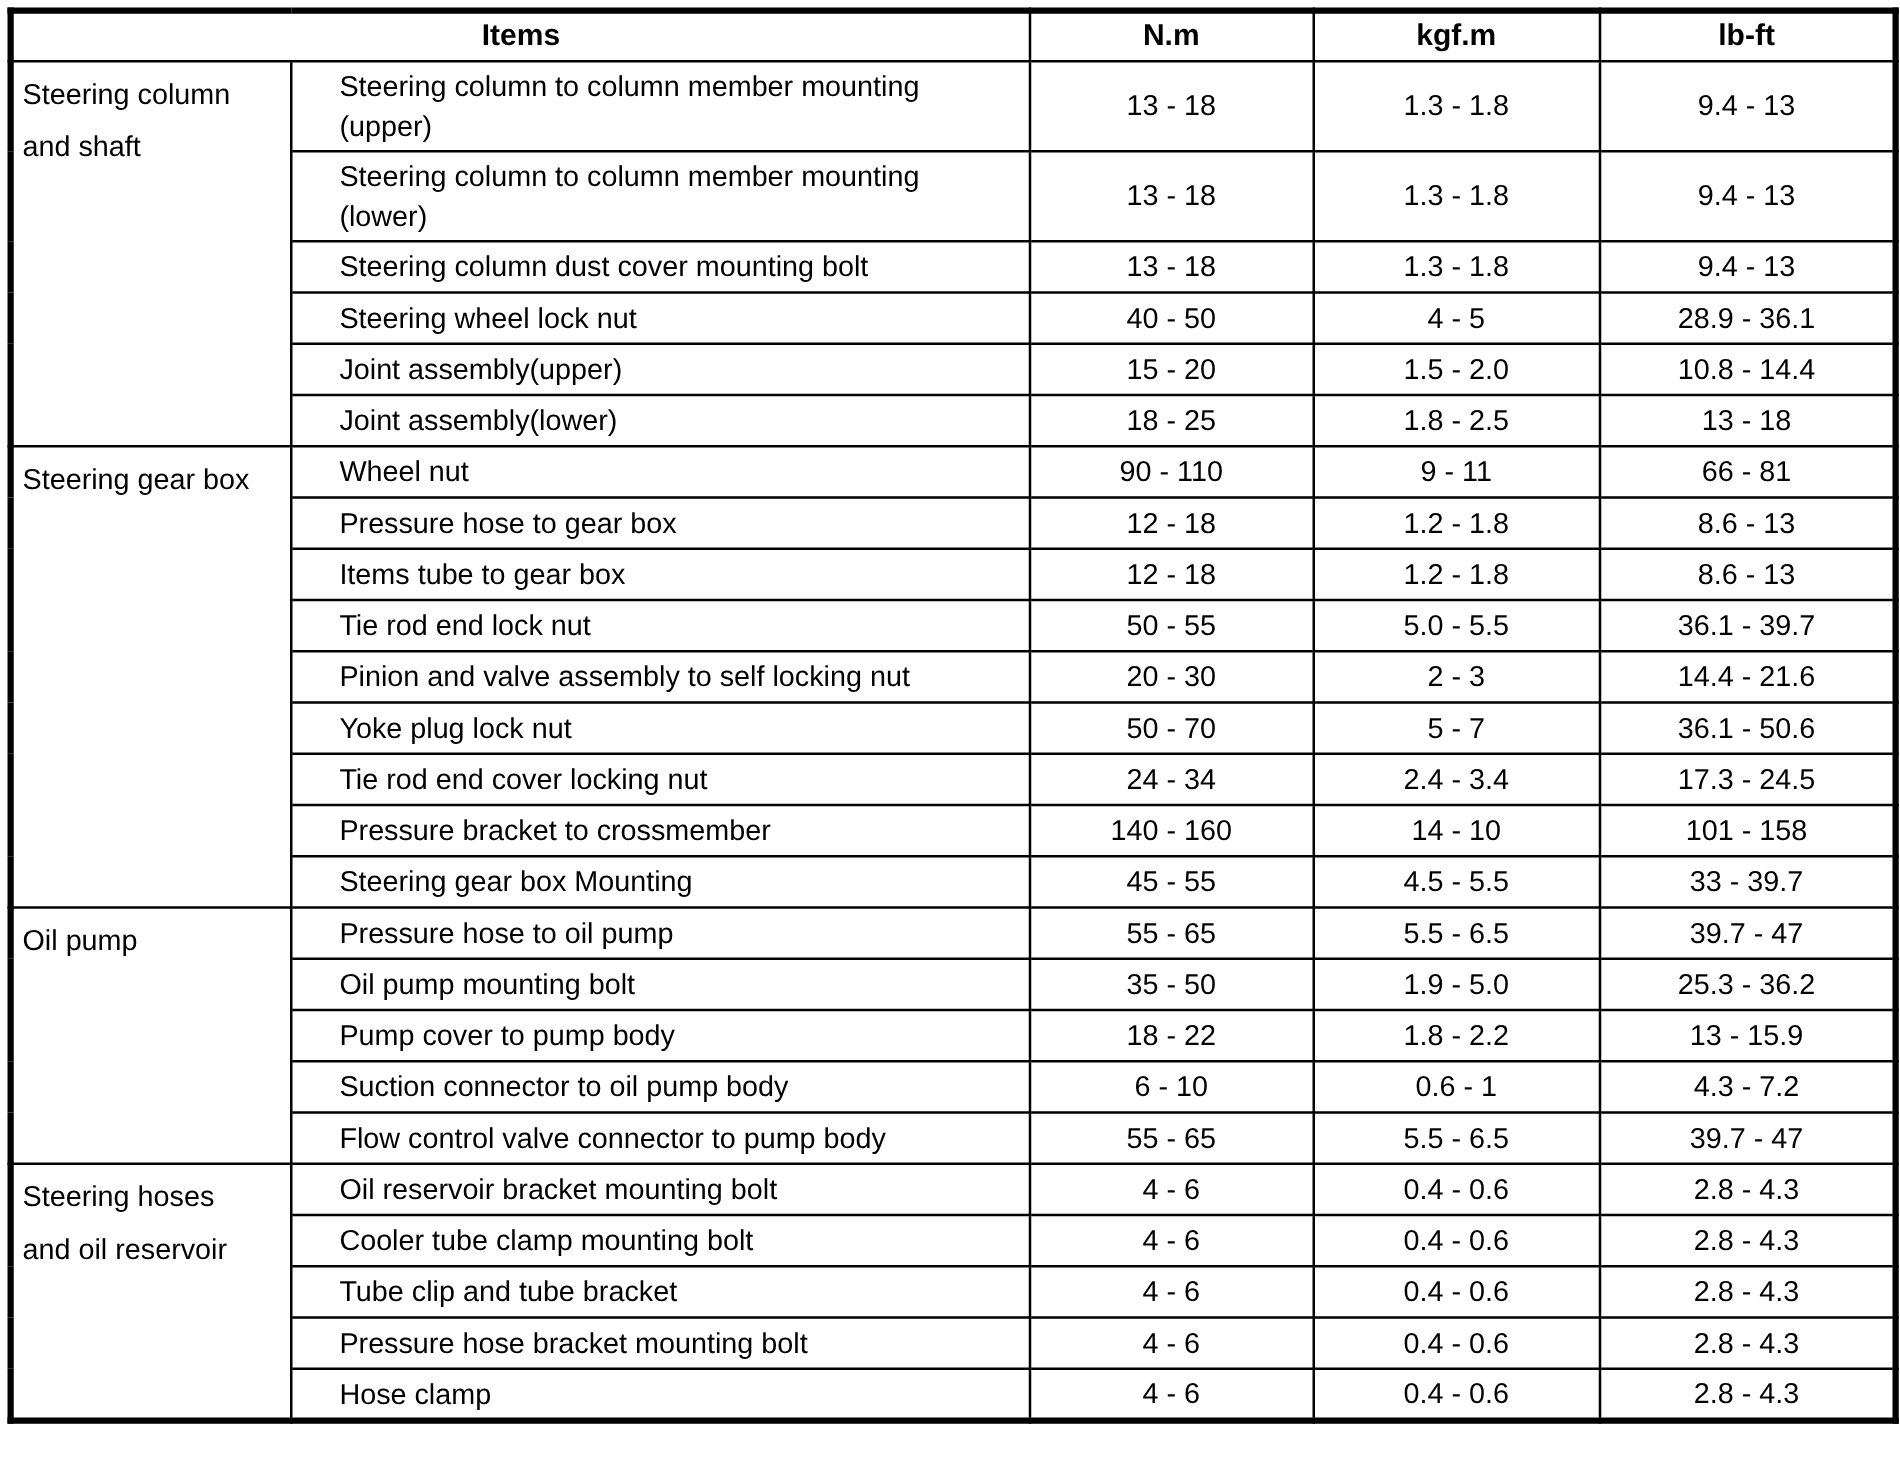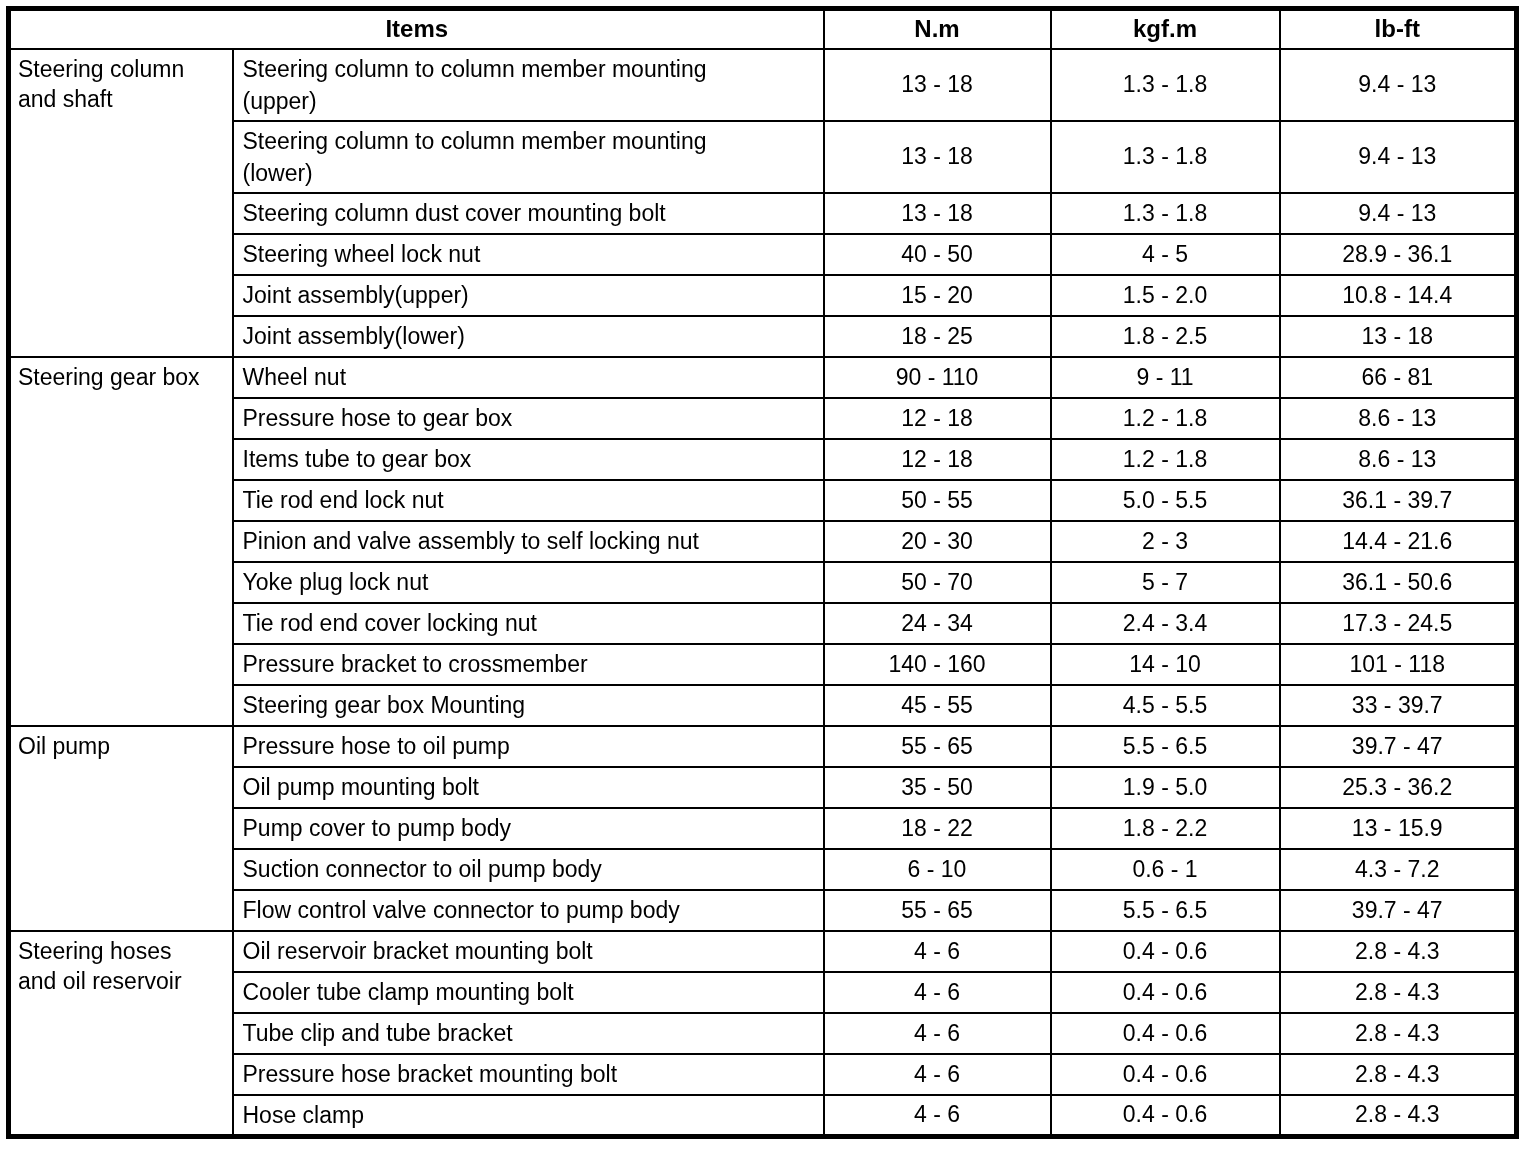"Steering column and shaft" td.cat .cat-text { line-height: 30px -> 42px }
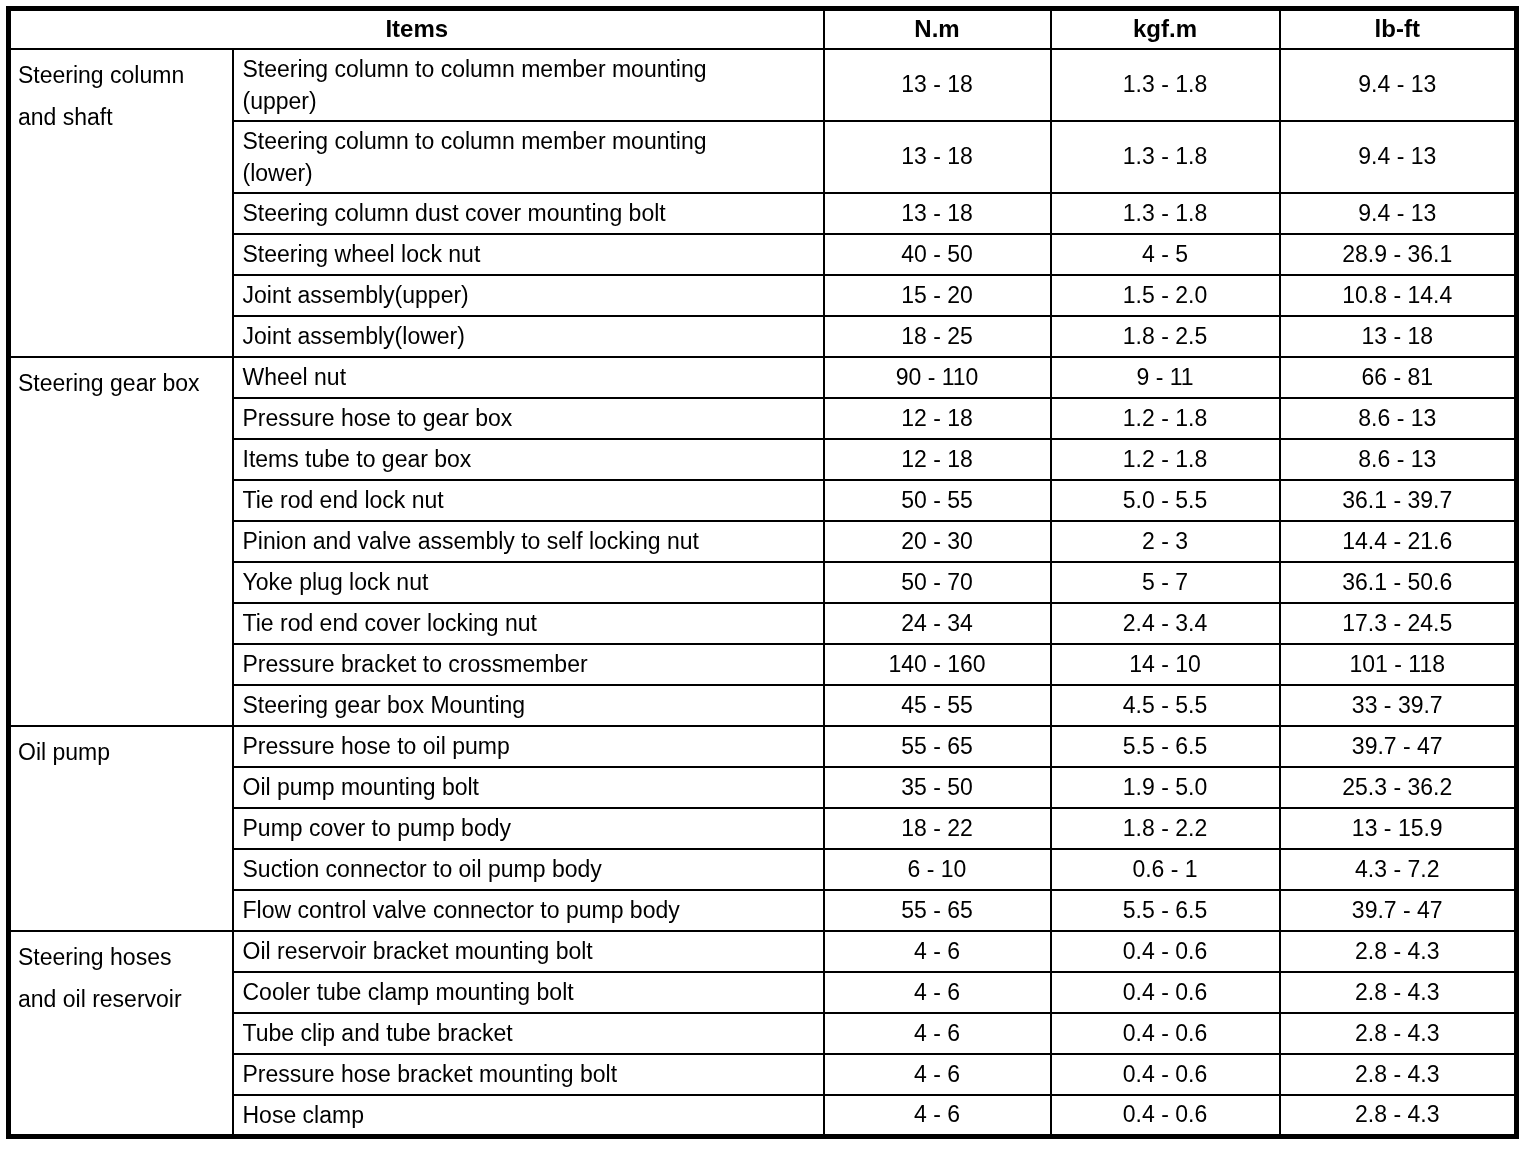"Steering column to column member" td.item .item-text { margin-left: none -> 29px }
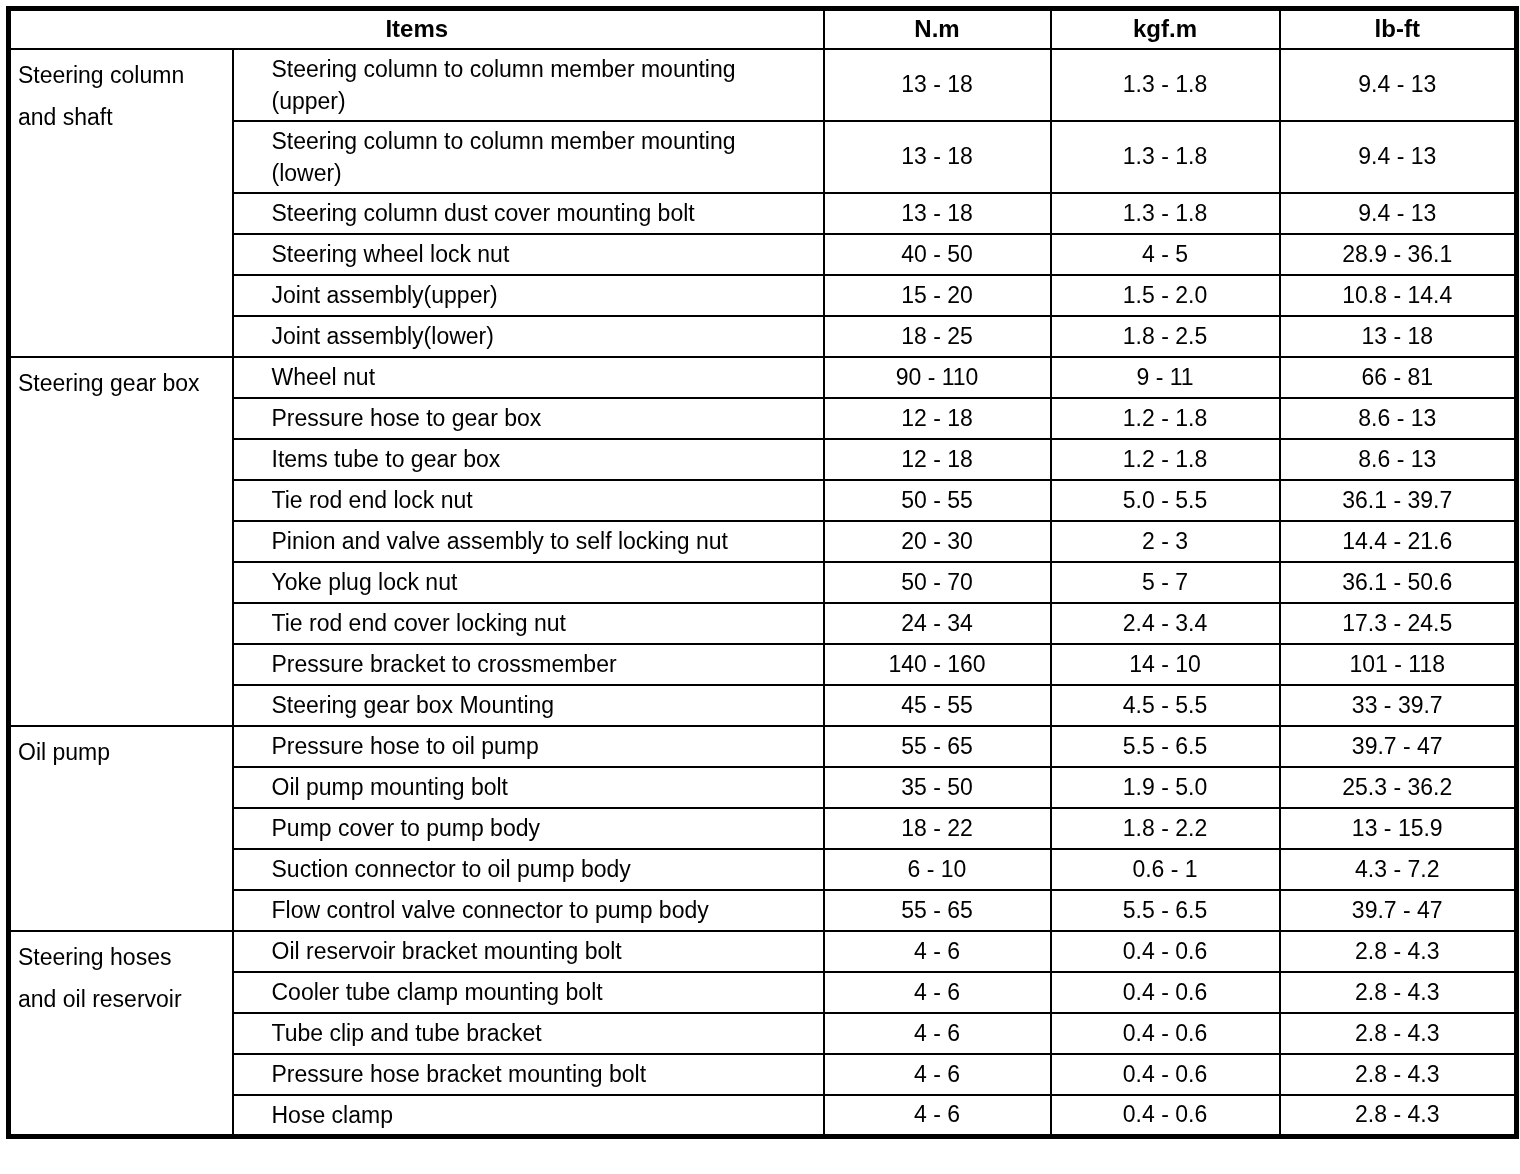"101 - 118" td.val { text: 118 -> 158 }
